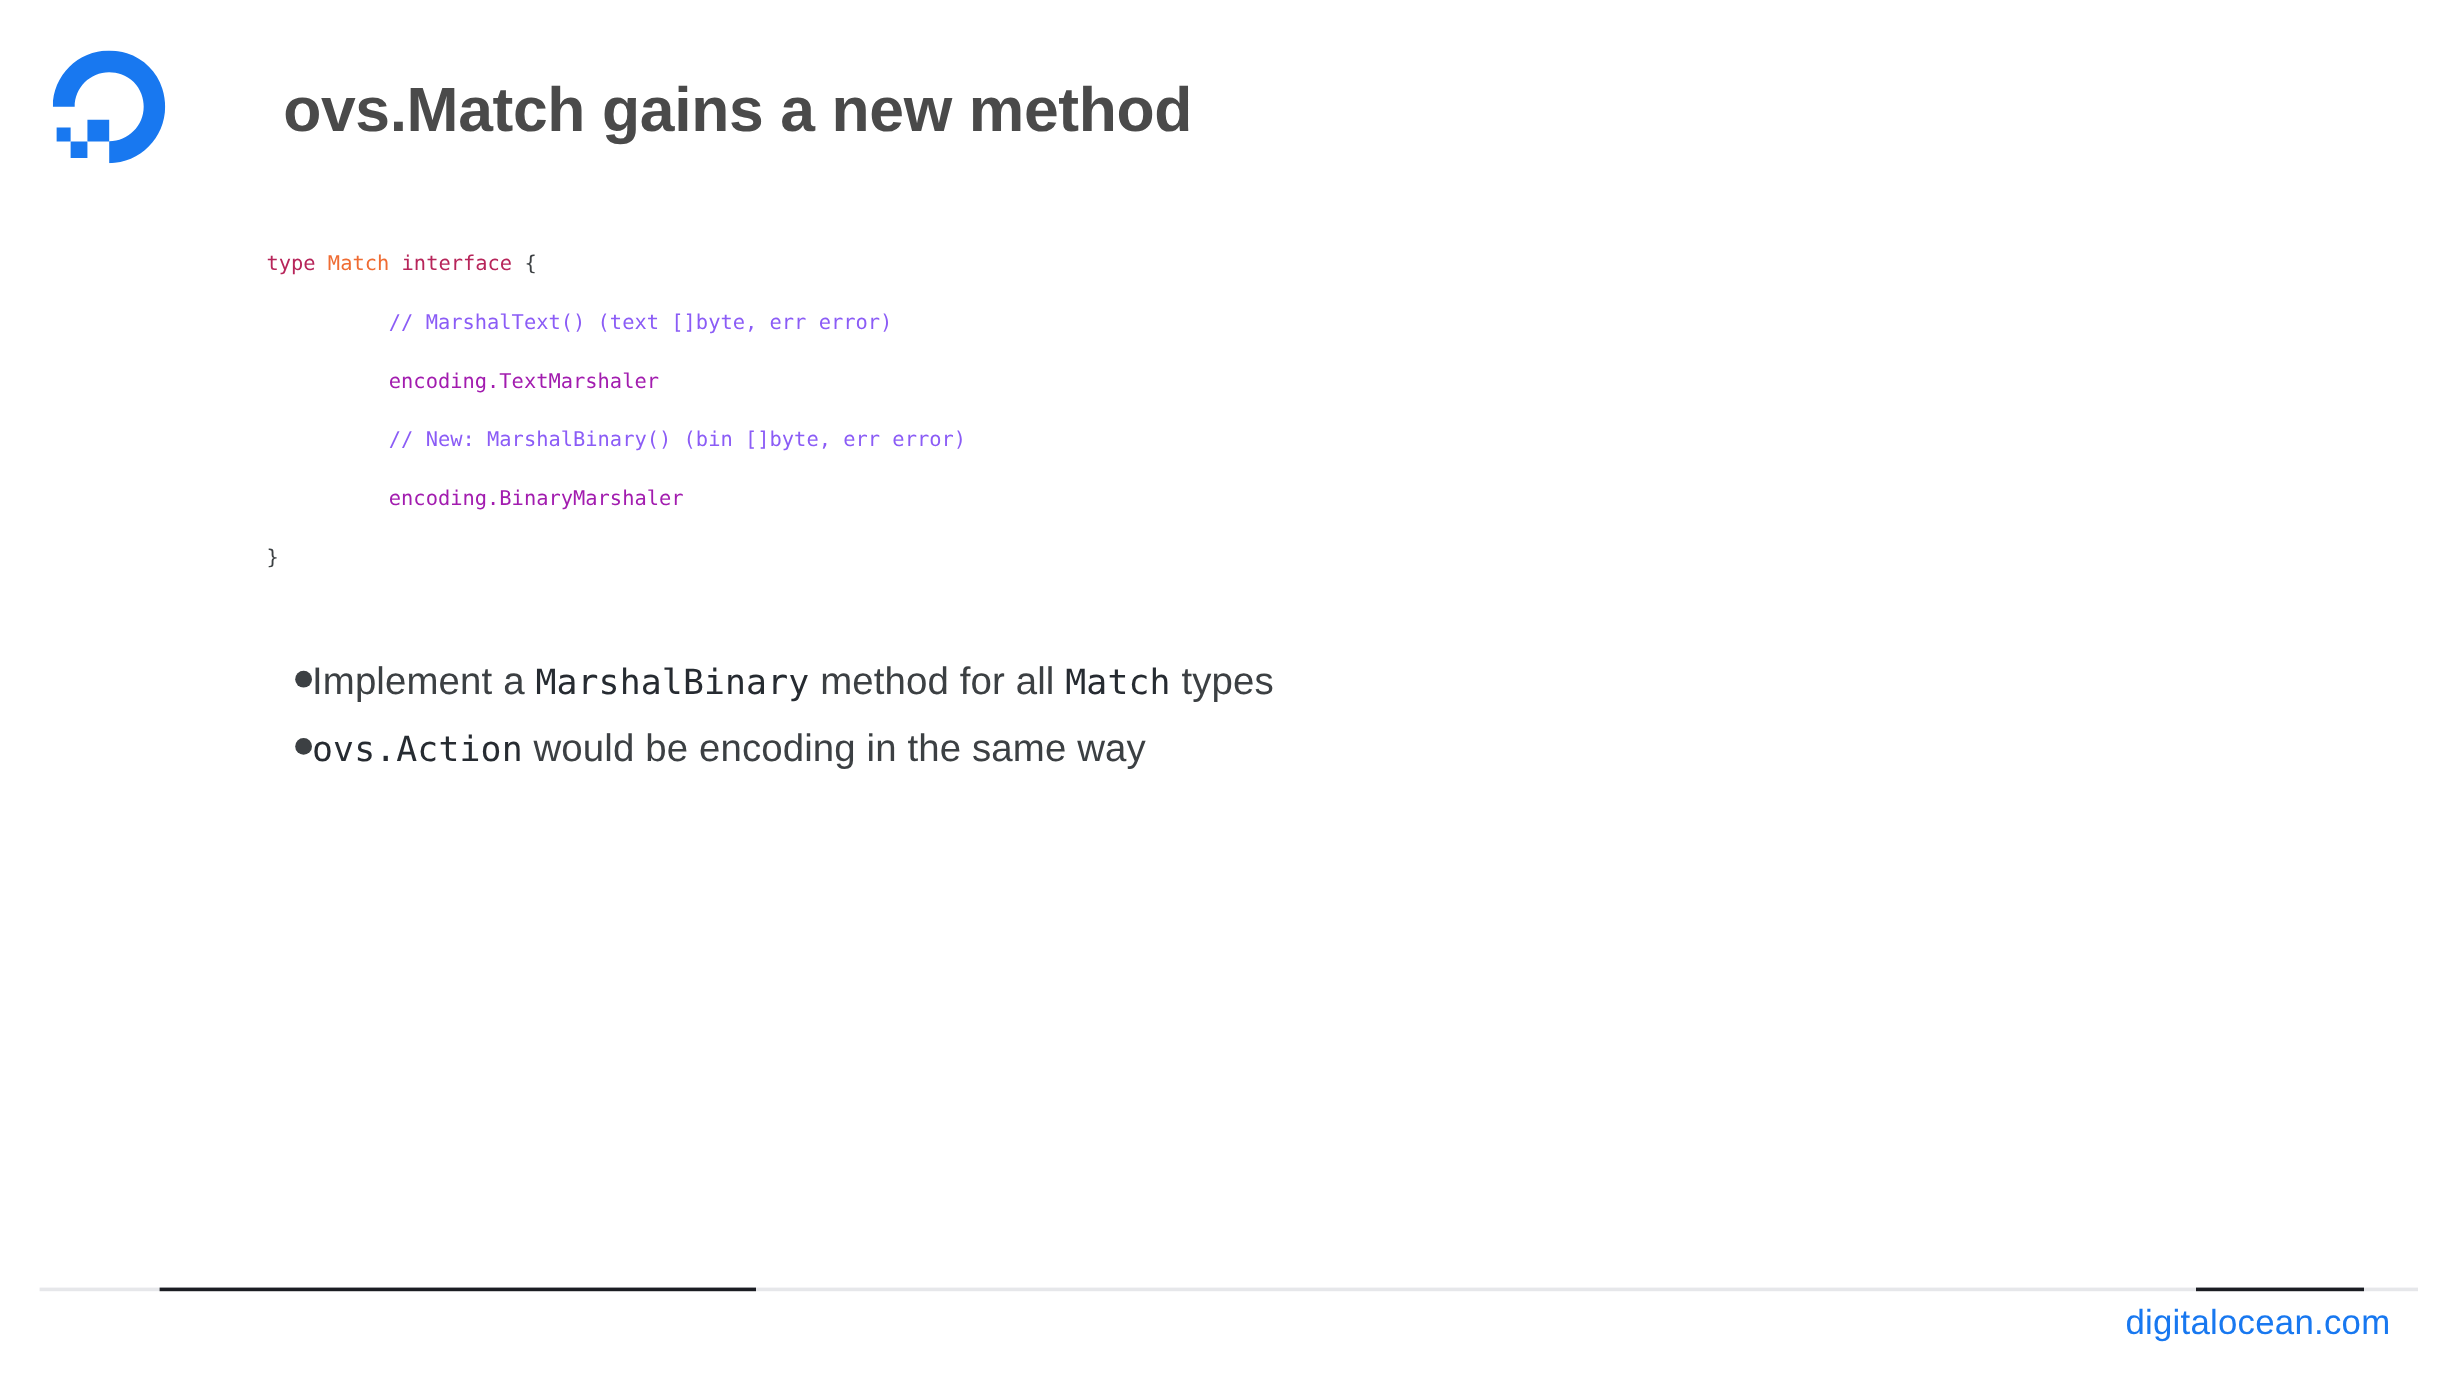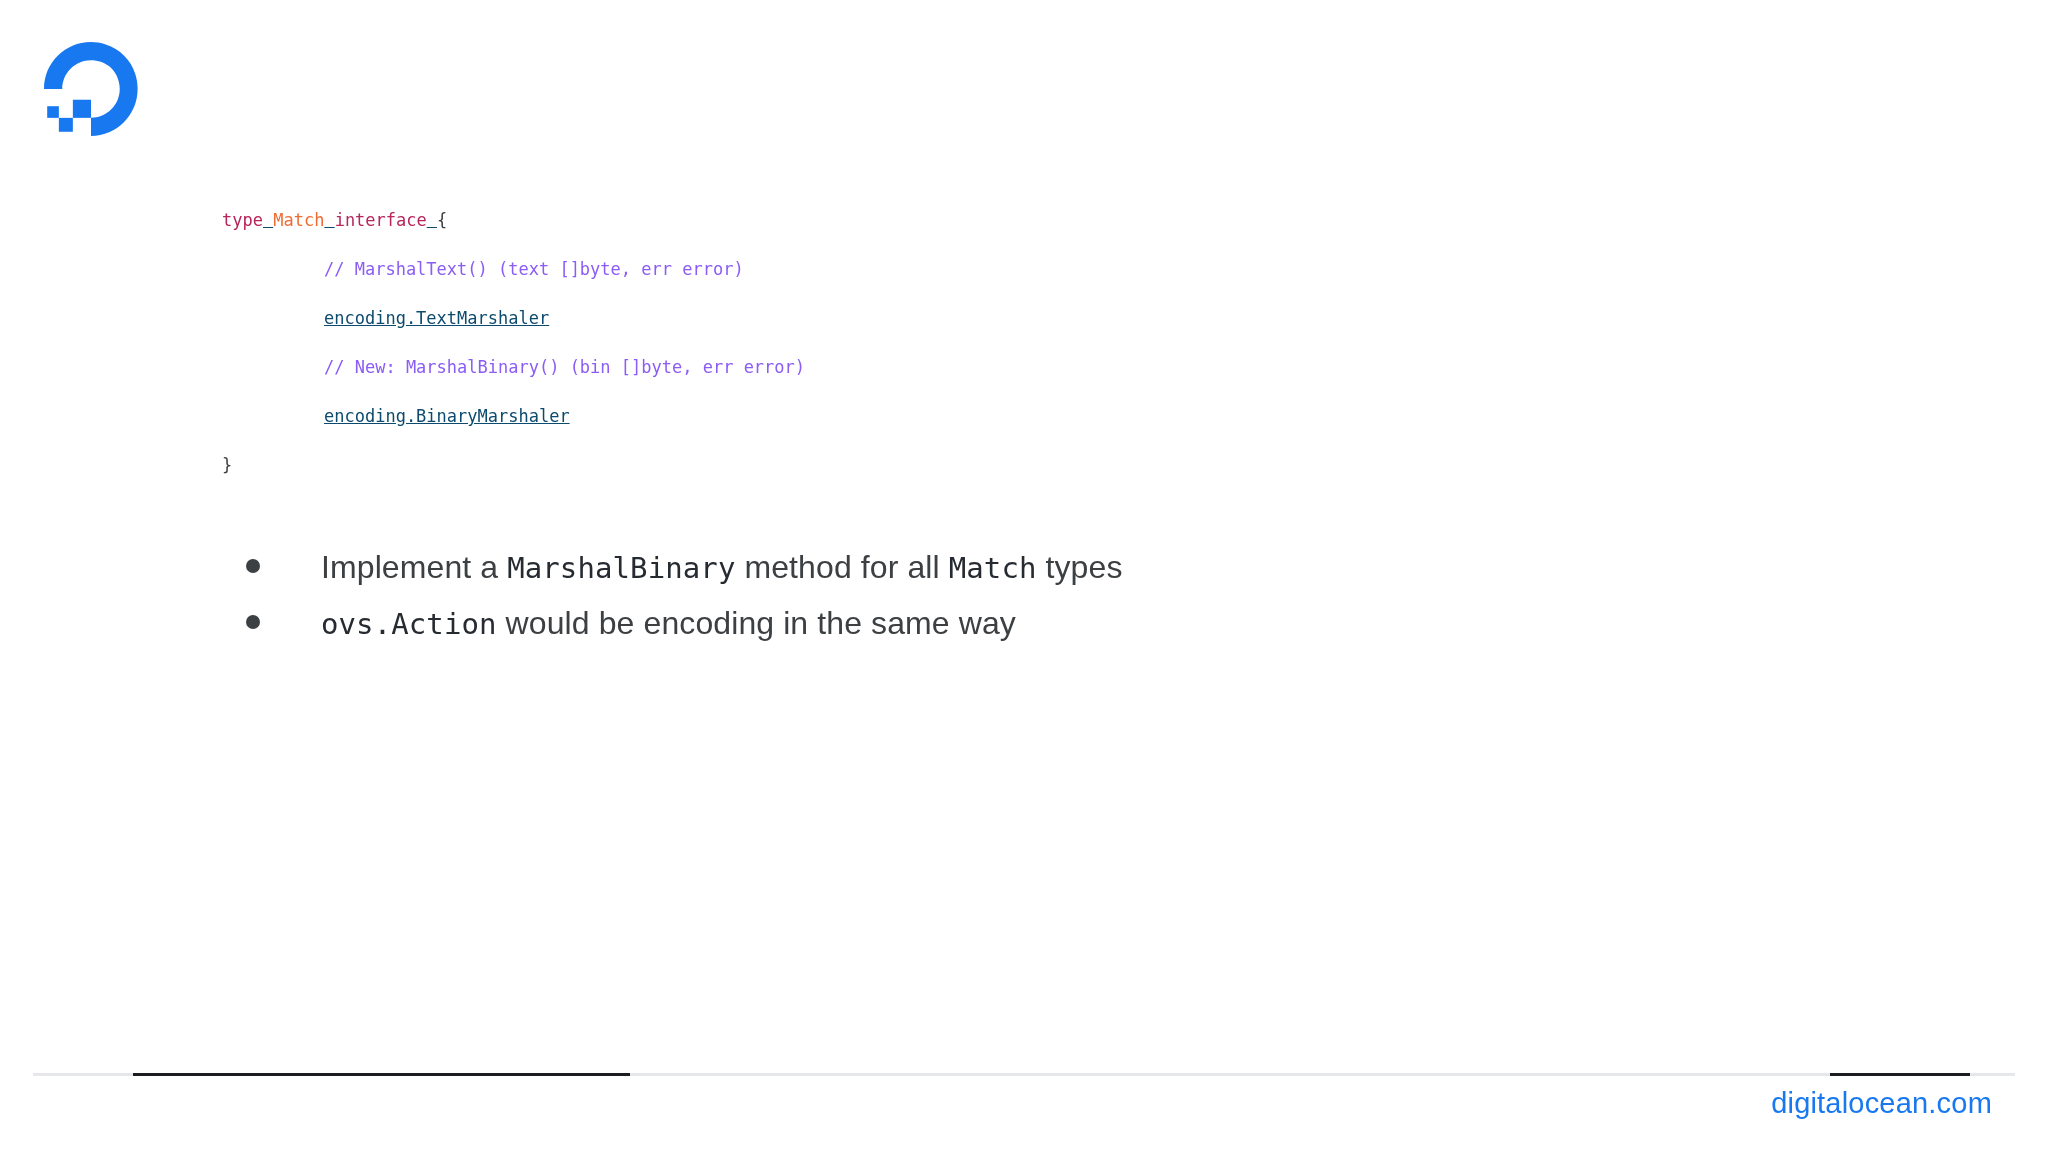"ovs.Match gains a new method" div.title { html: none -> <div>ovs.Match gains a new method</div> }
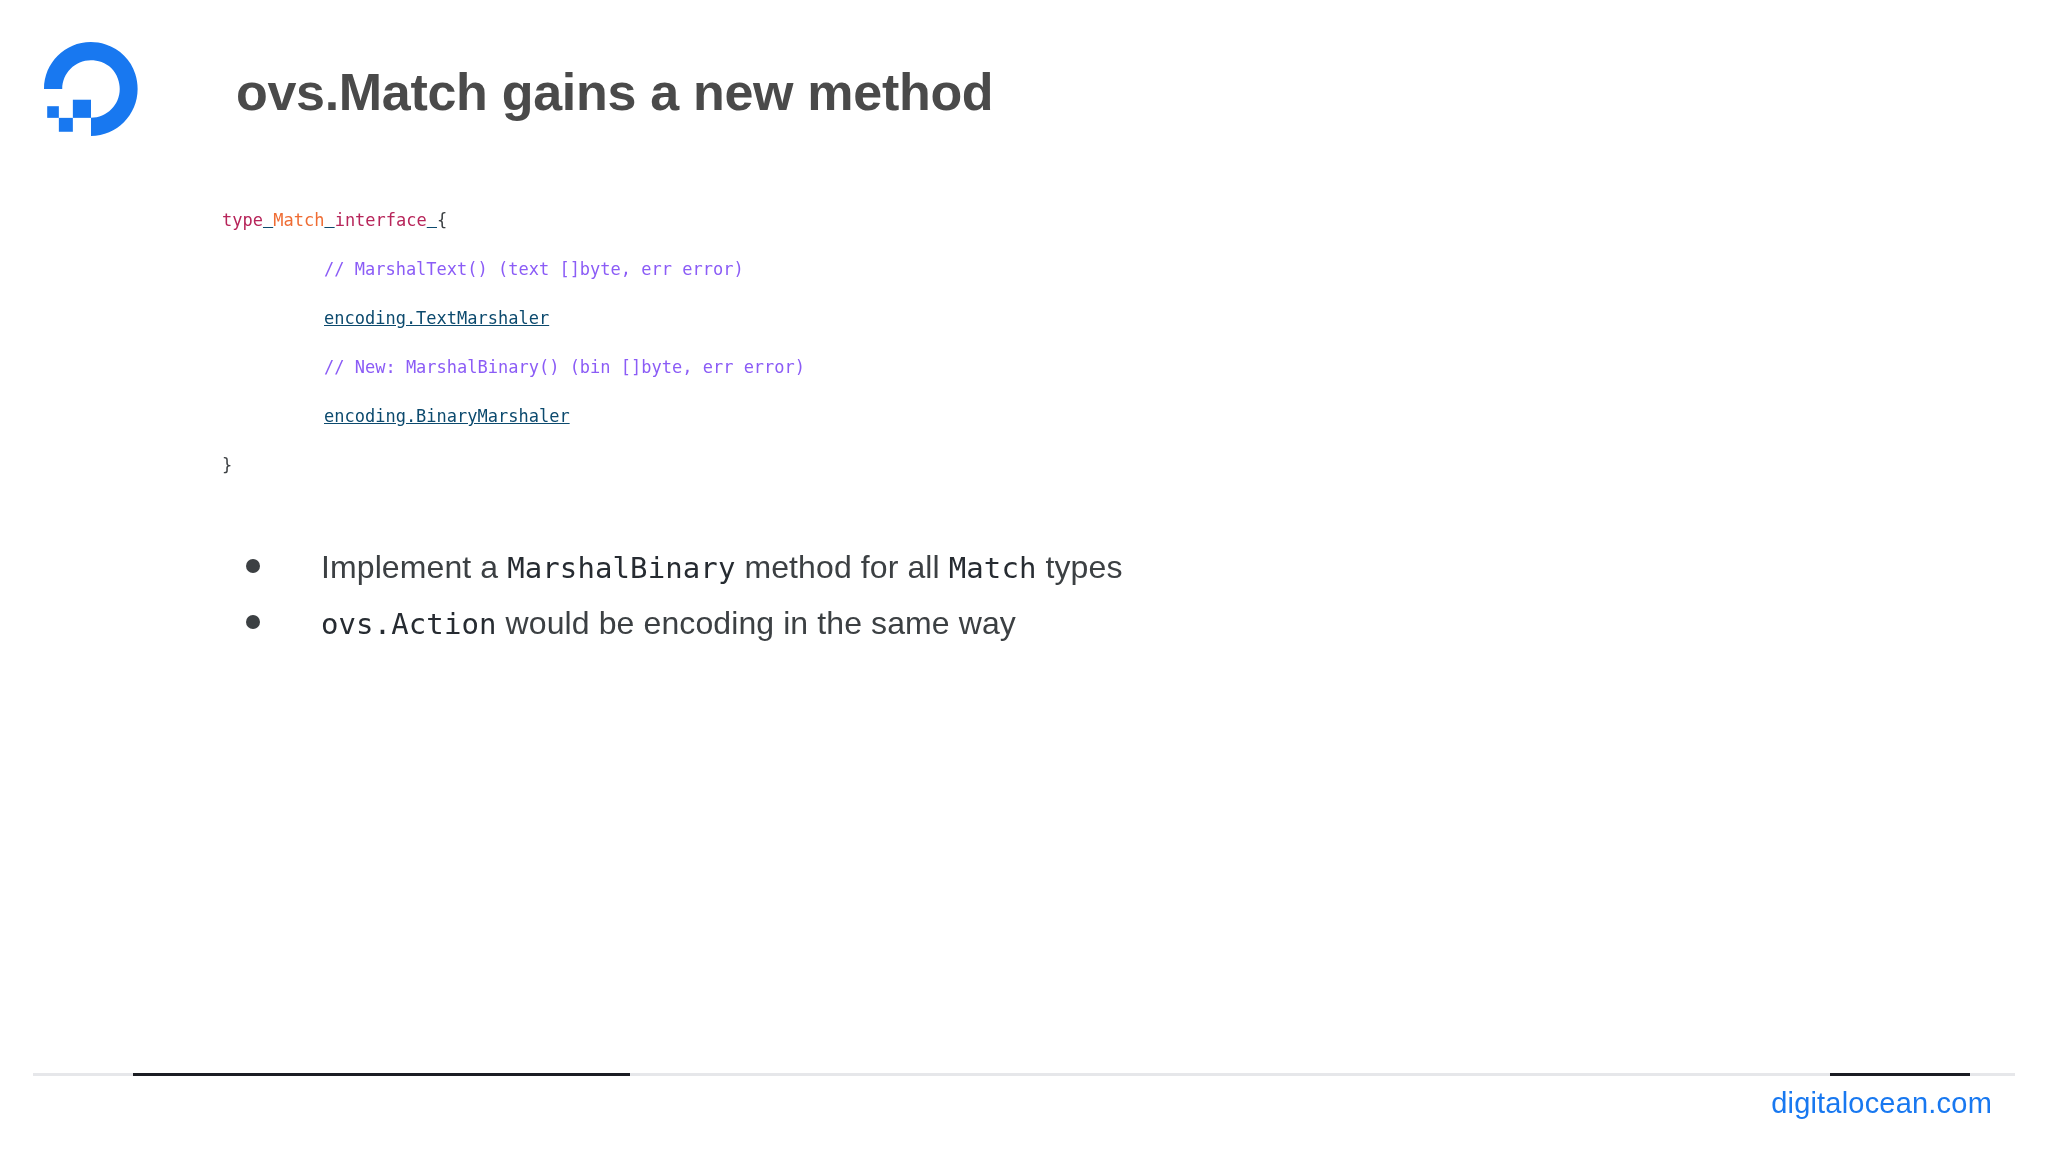"encoding.TextMarshaler" .tok-plain { color: #0c4a6e -> #a21caf; text-decoration: underline -> none }
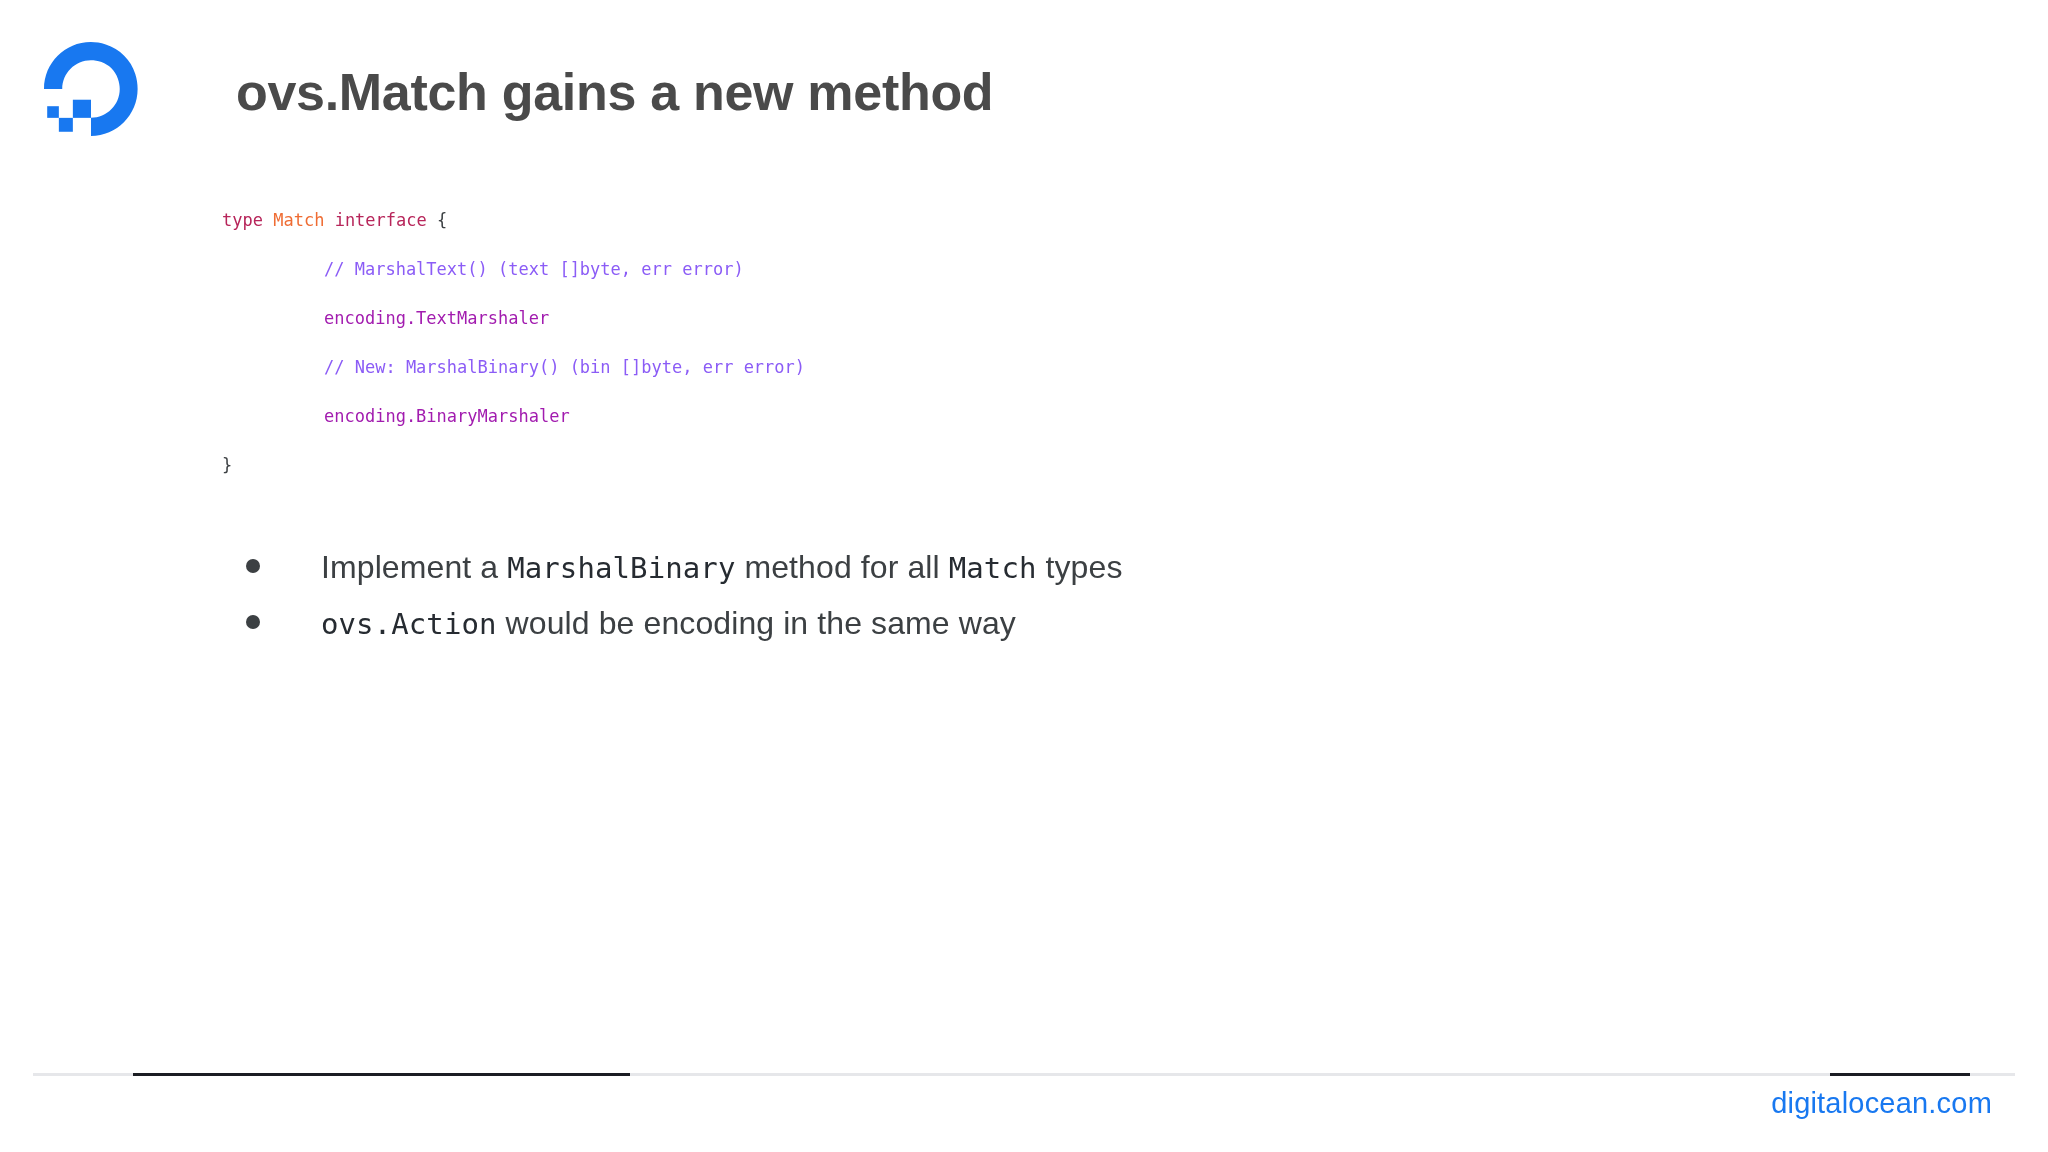"Implement a MarshalBinary method for" .bullet-text { margin-left: 61px -> none }
